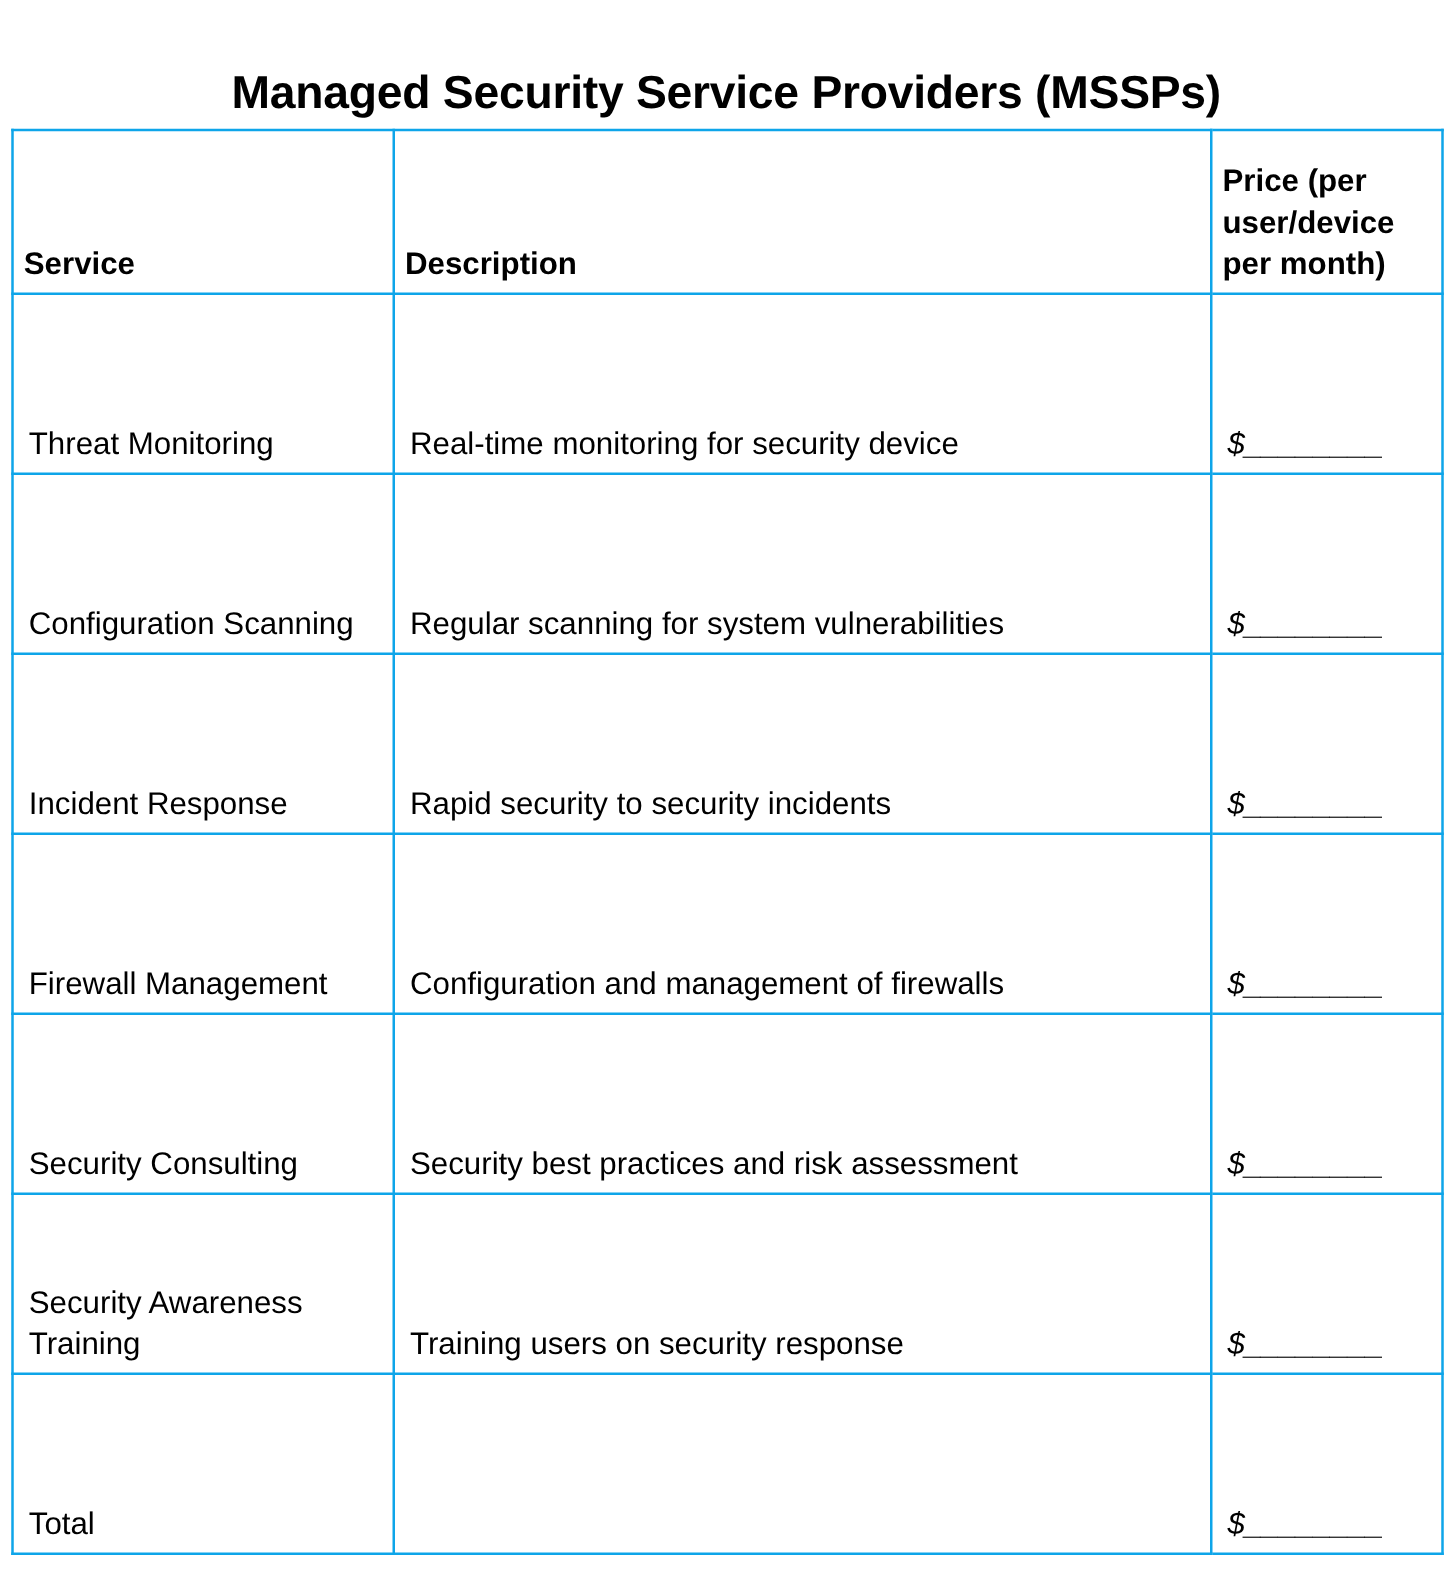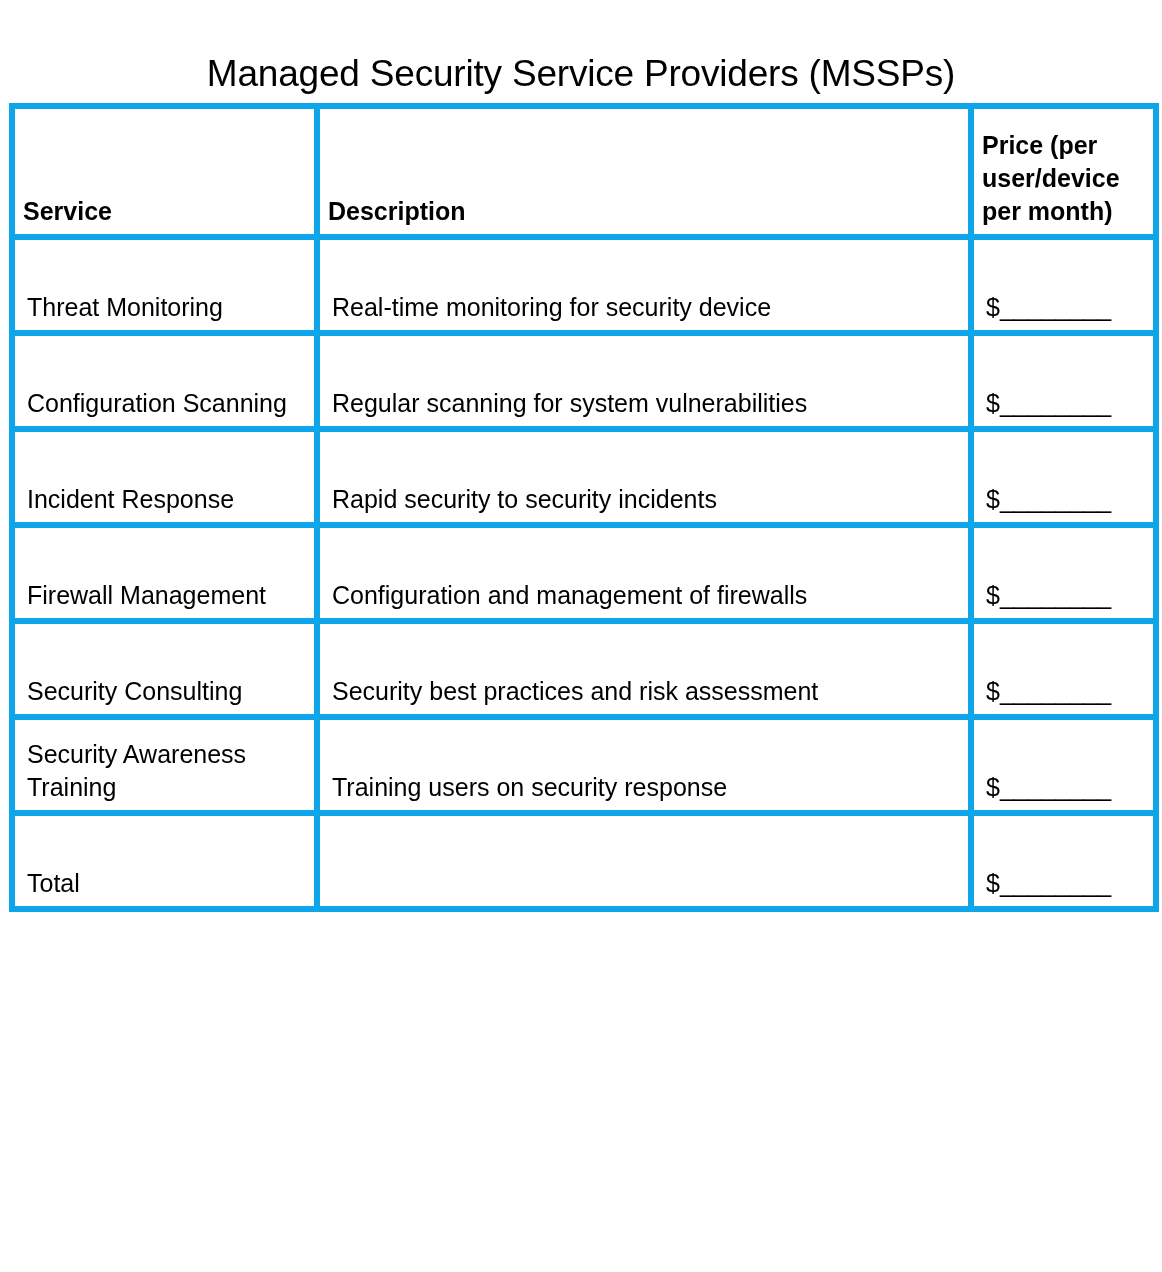"Managed Security Service Providers" .doc-title { font-weight: 400 -> 700 }
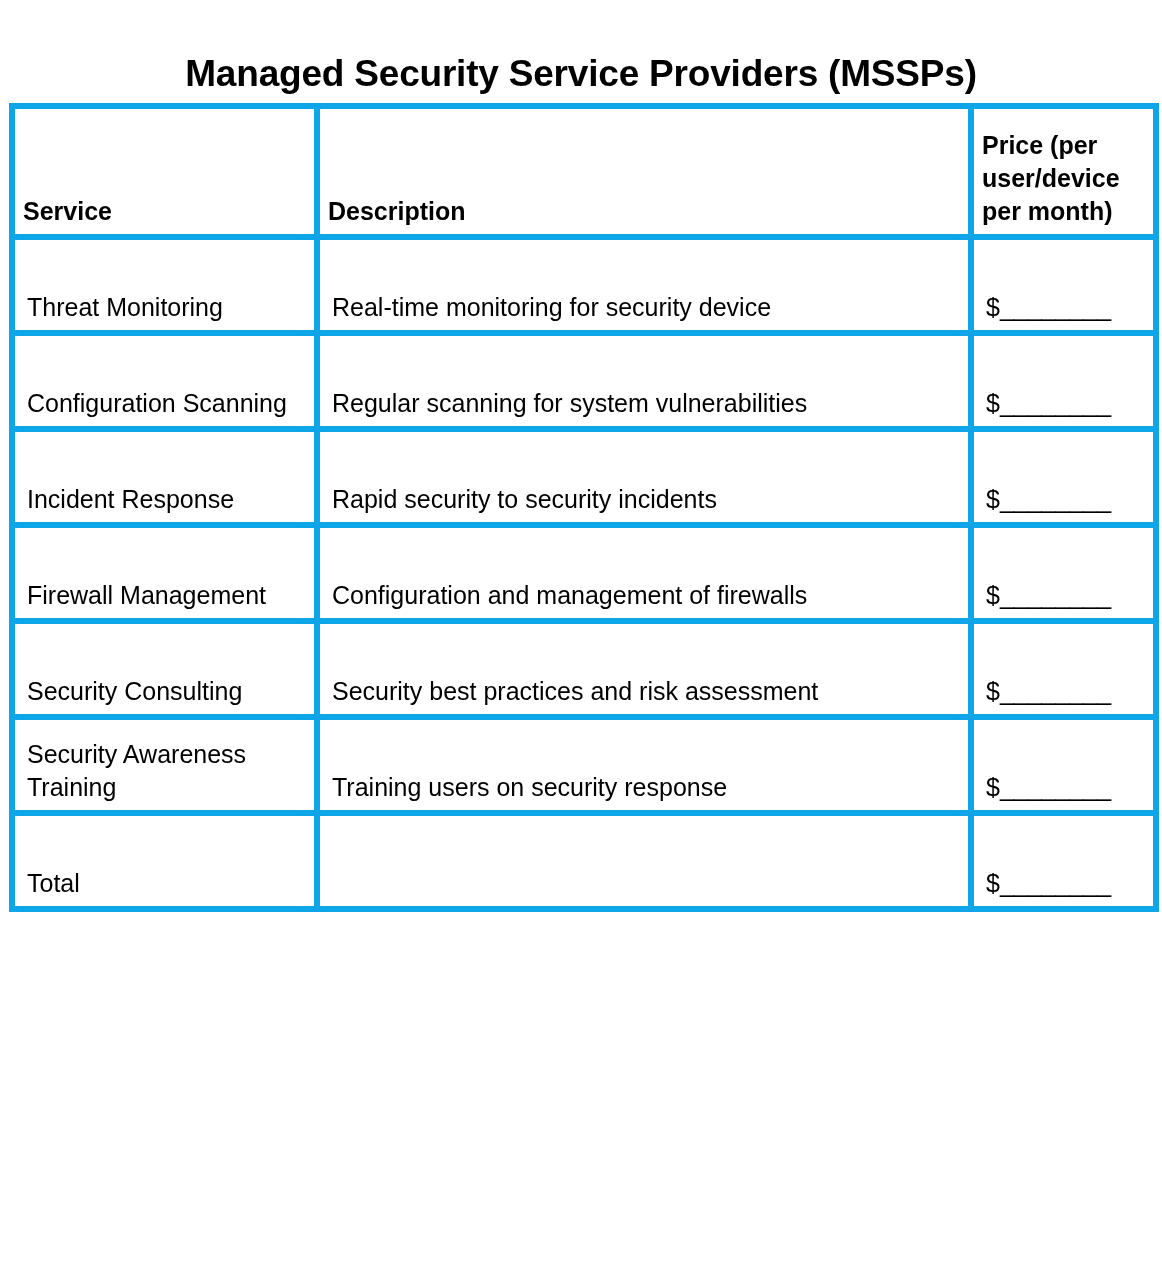"Price (per user/device per month)" table.price-table th, table.price-table td { border: 6px solid #0ea5e9 -> 2px solid #0ea5e9 }
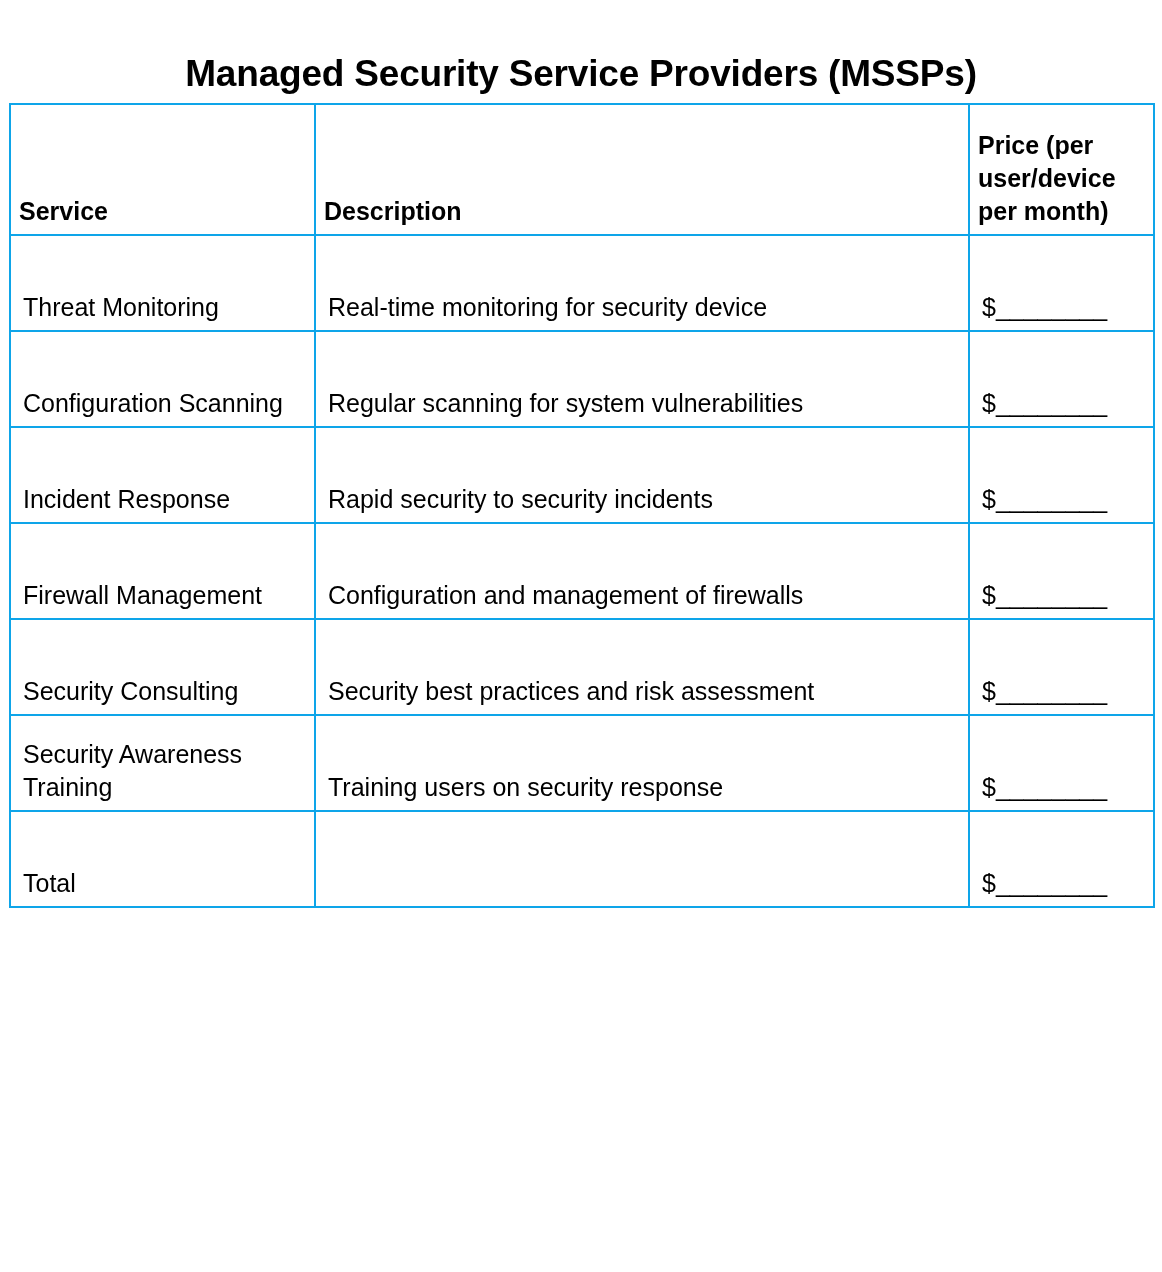"Threat Monitoring" table.price-table tbody td { height: 96px -> 144px }
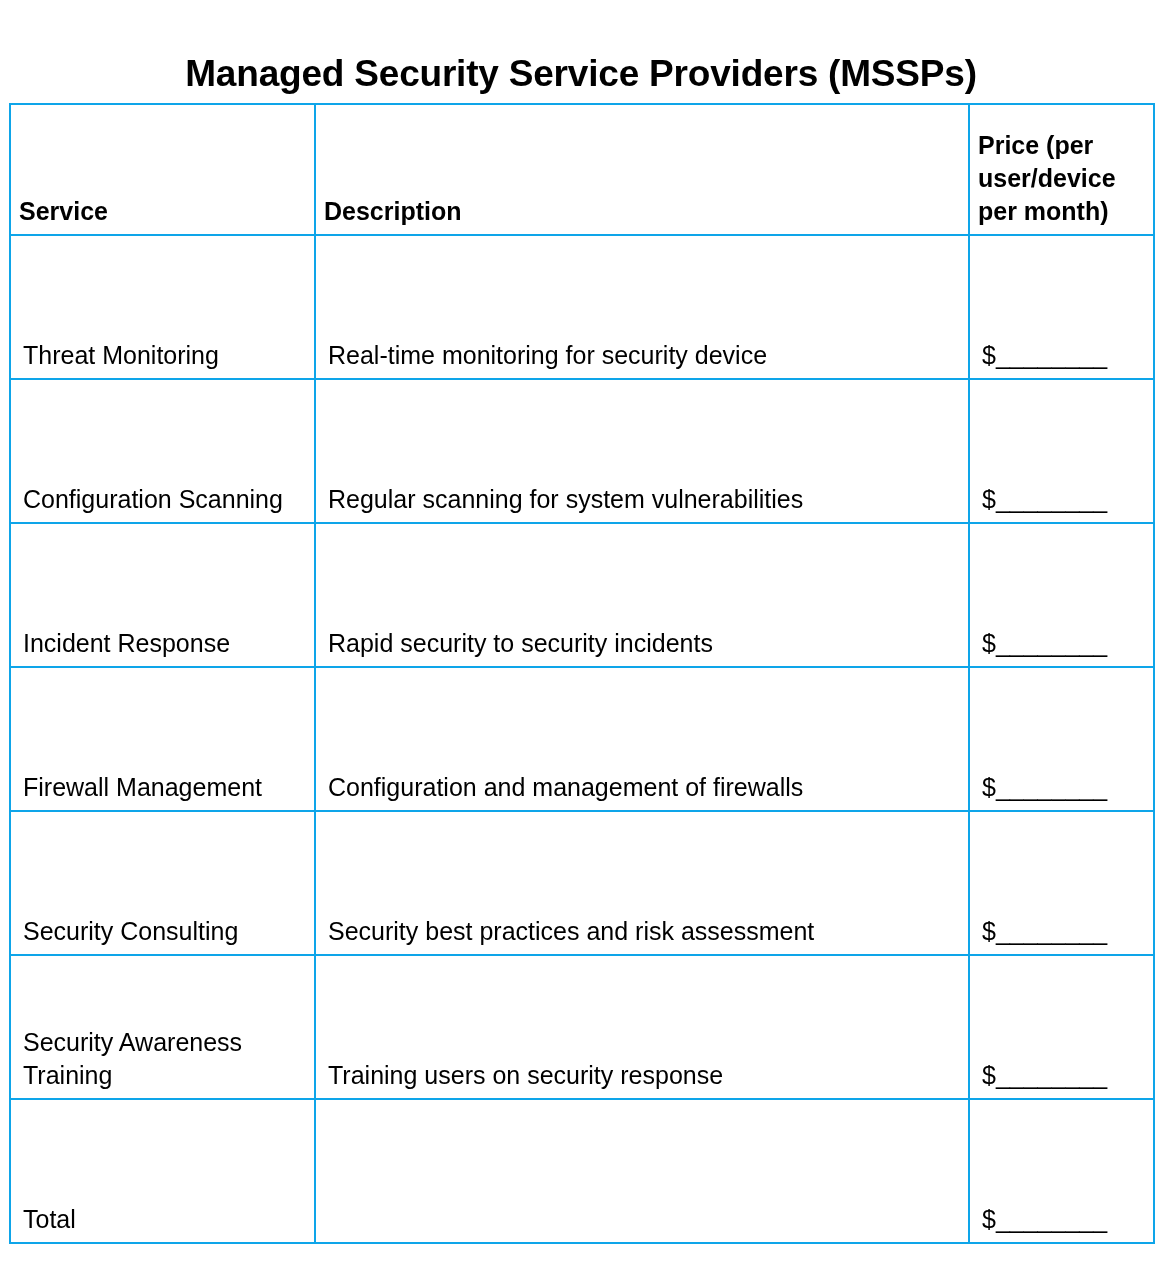"$________" .price-blank { font-style: none -> italic }
